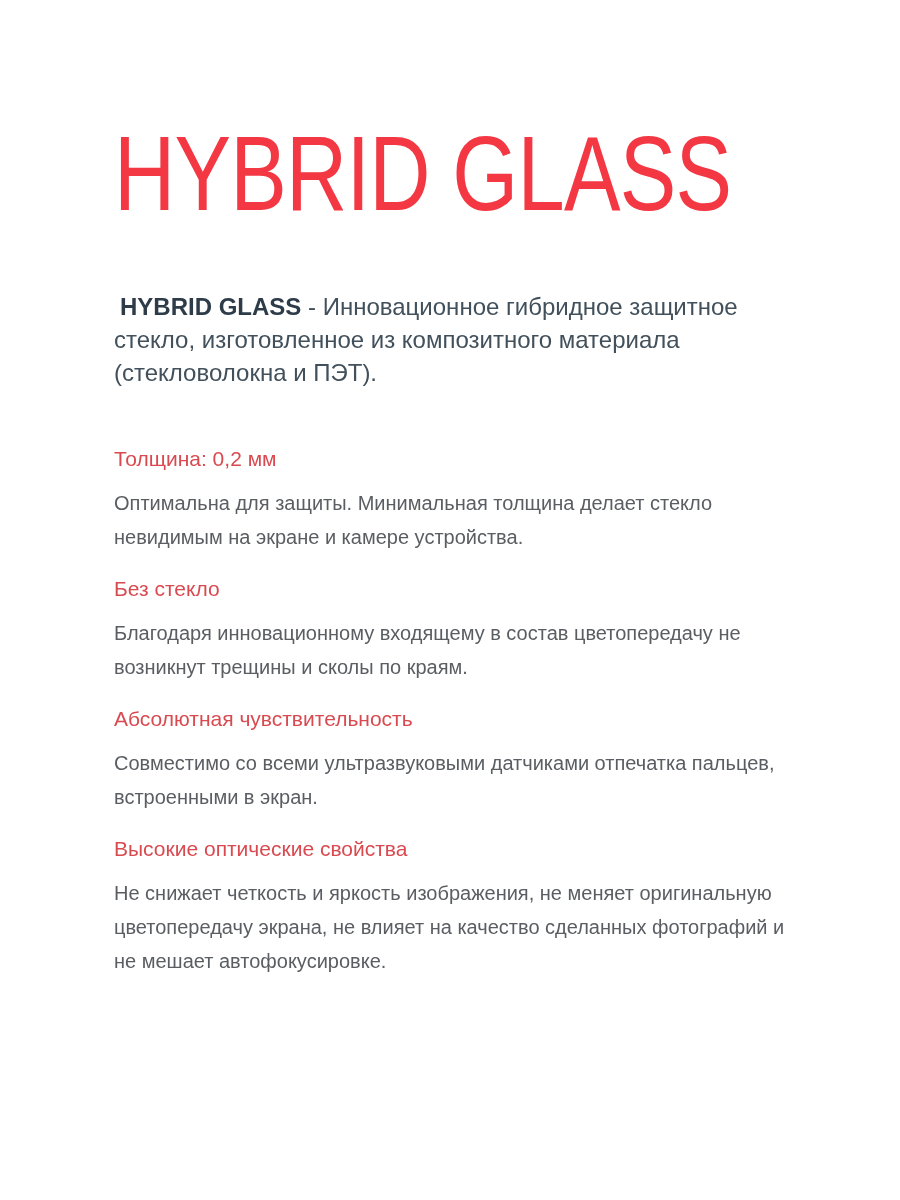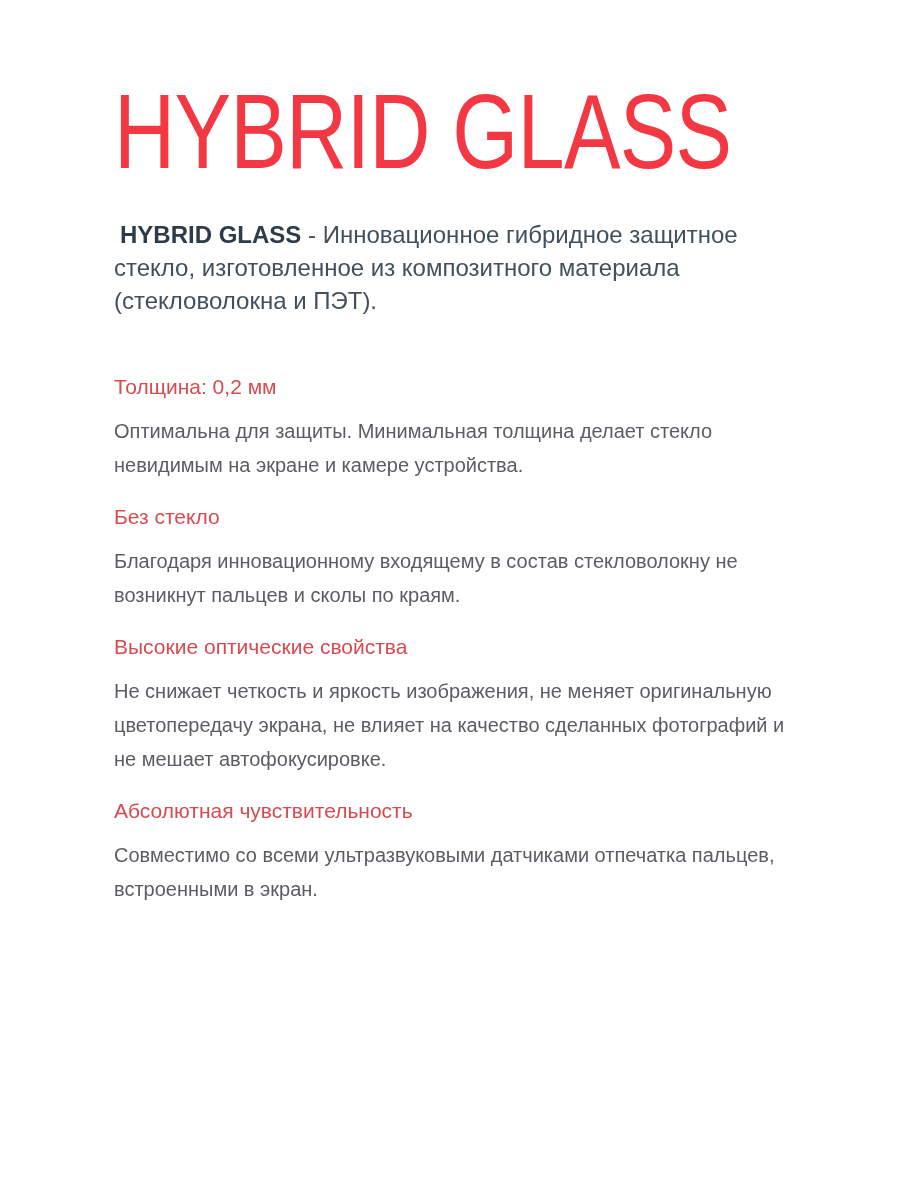"HYBRID GLASS" .page { padding-top: 78px -> 120px }
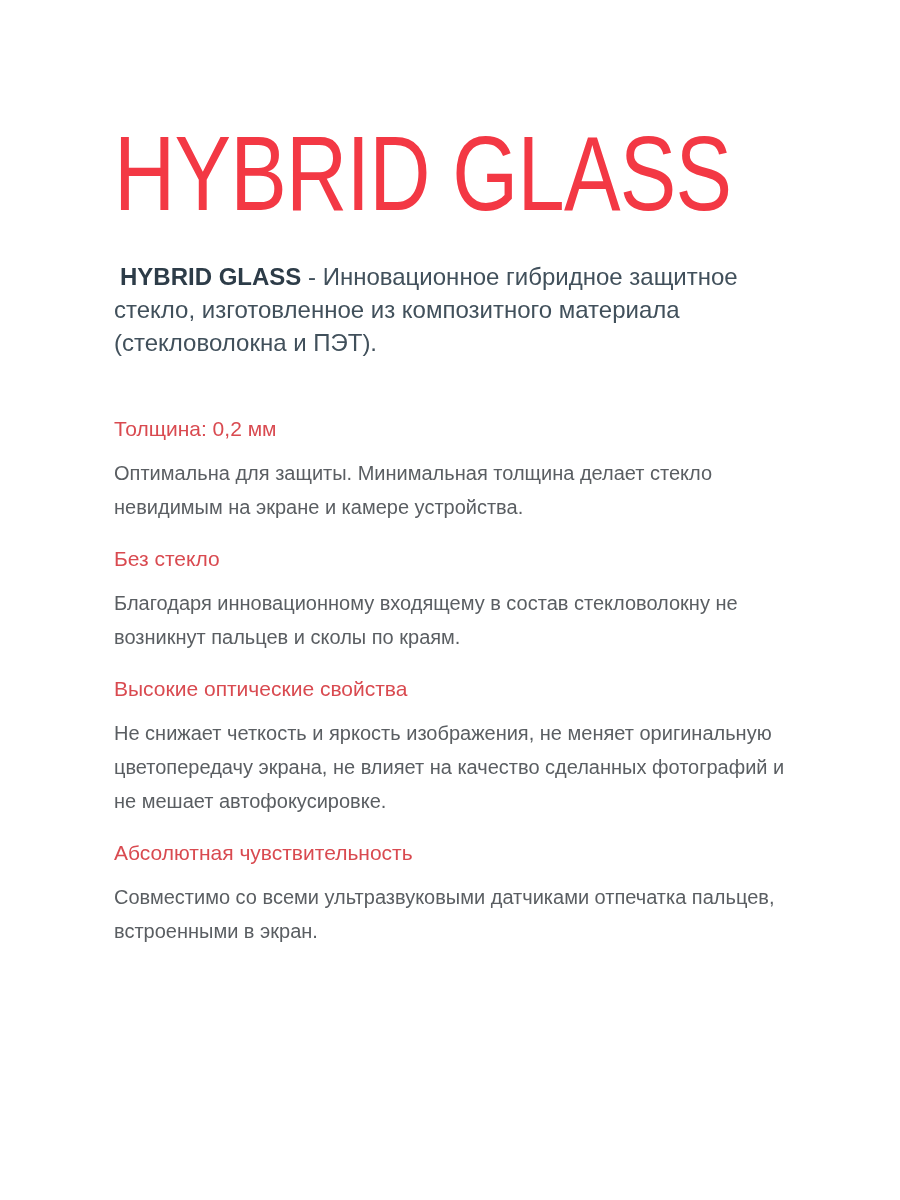"HYBRID GLASS - Инновационное гибридное" .intro { margin-top: 34px -> 64px }
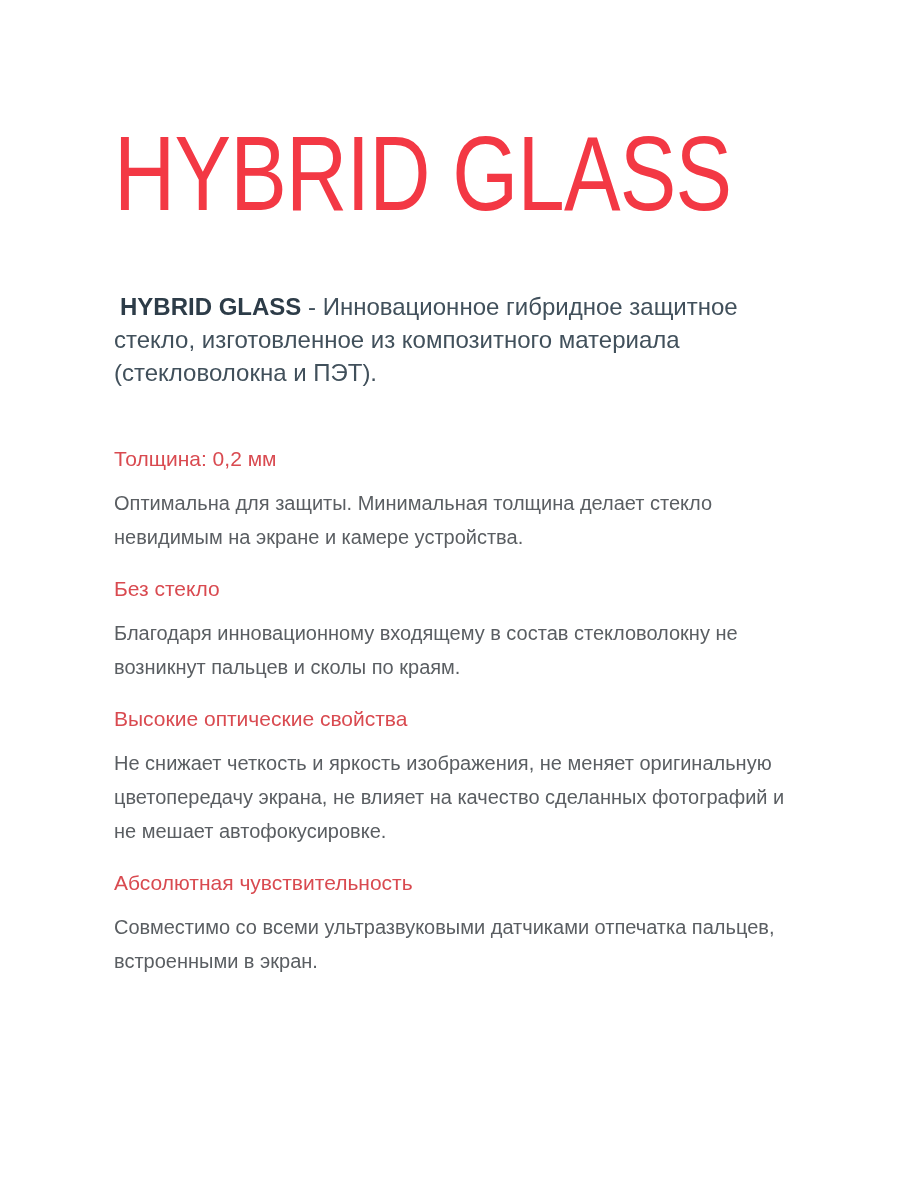"Благодаря инновационному входящему в" p.section-body { text: стекловолокну не возникнут пальцев -> цветопередачу не возникнут трещины }
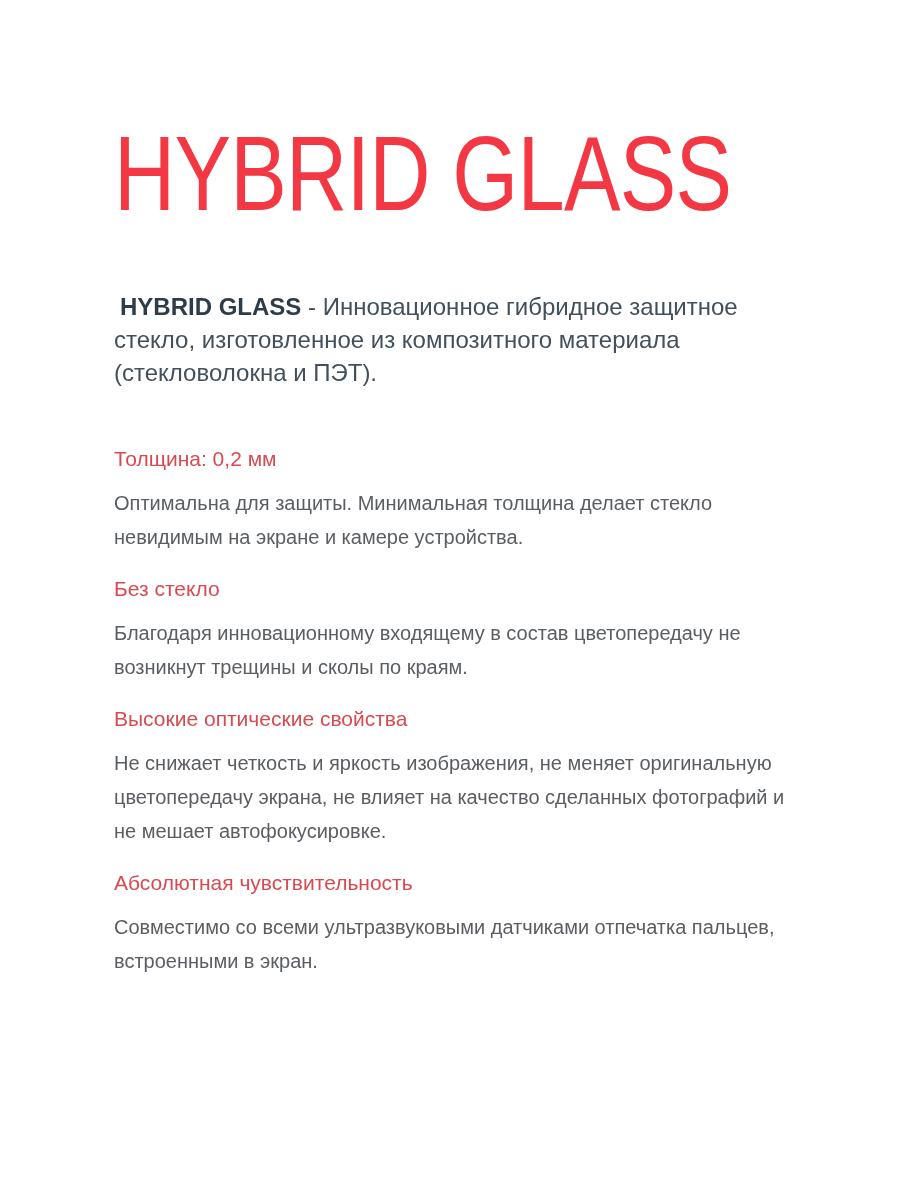"Высокие оптические свойства" div.section { order: before "Абсолютная чувствительность" -> after "Абсолютная чувствительность" }
